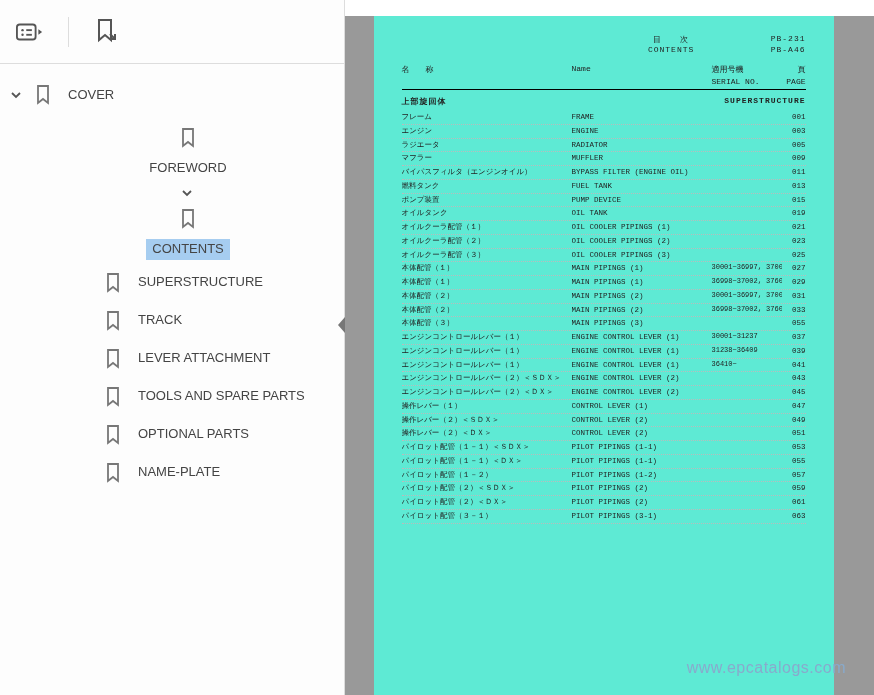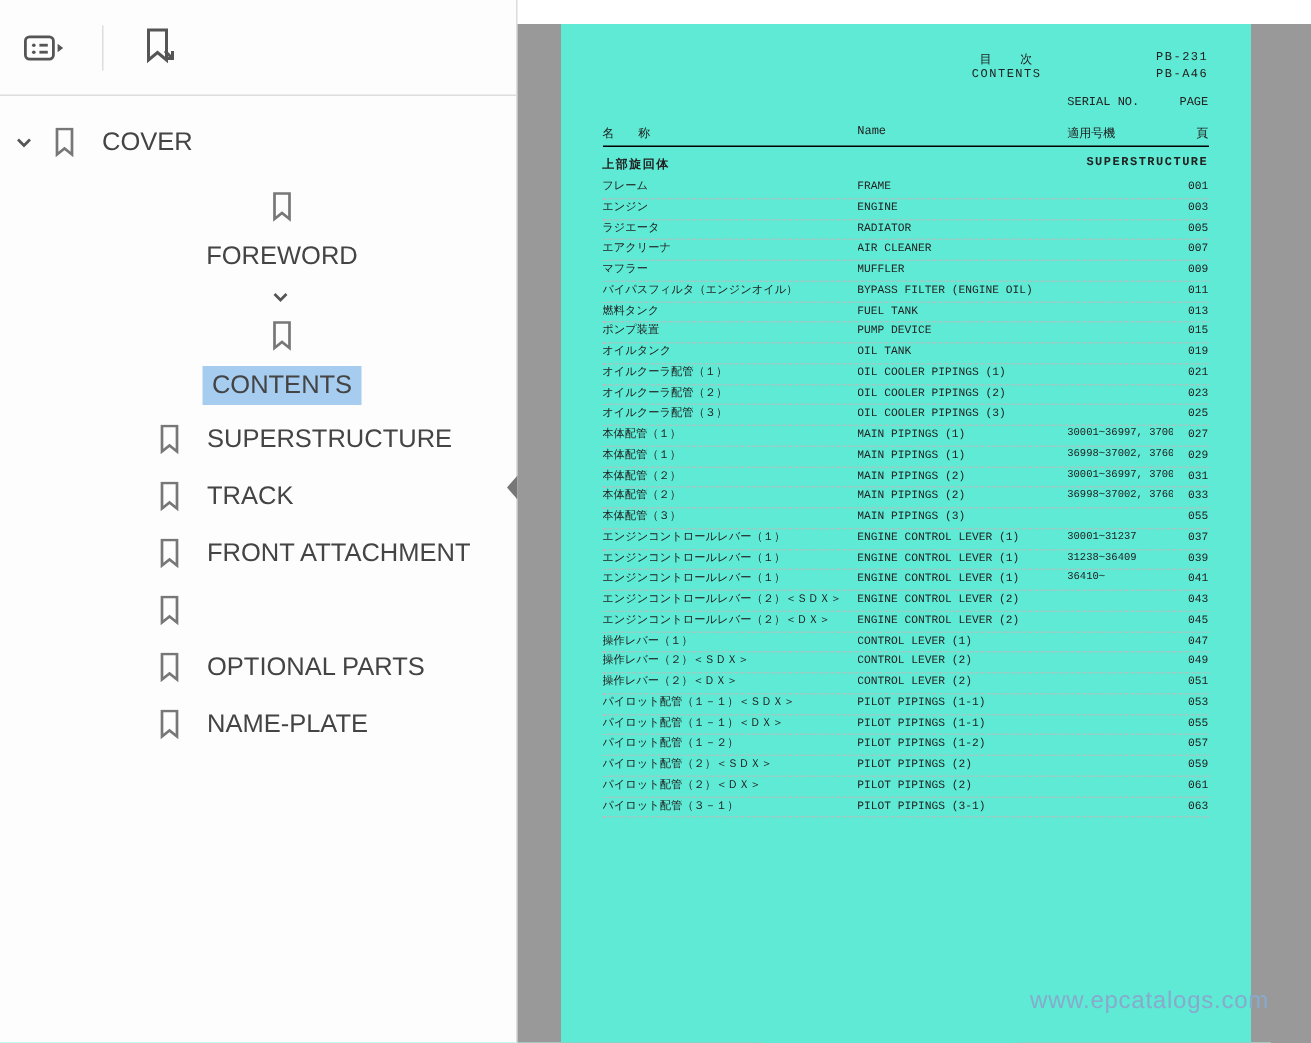"SERIAL NO." div.col-row { order: before "名 称" -> after "名 称" }
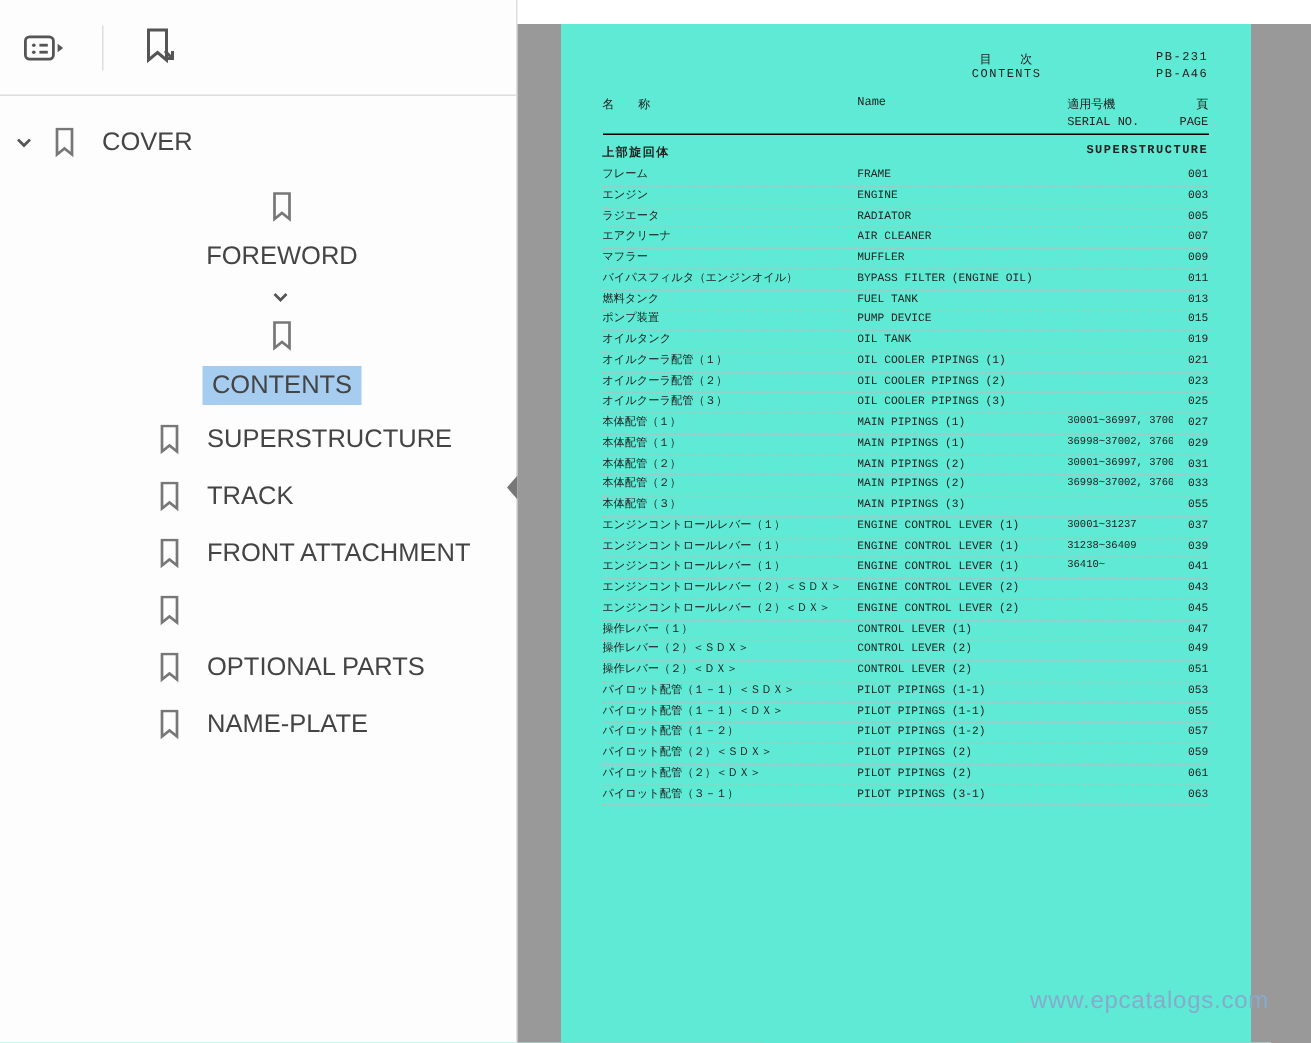"COVER" .tree { font-size: 17px -> 13px }
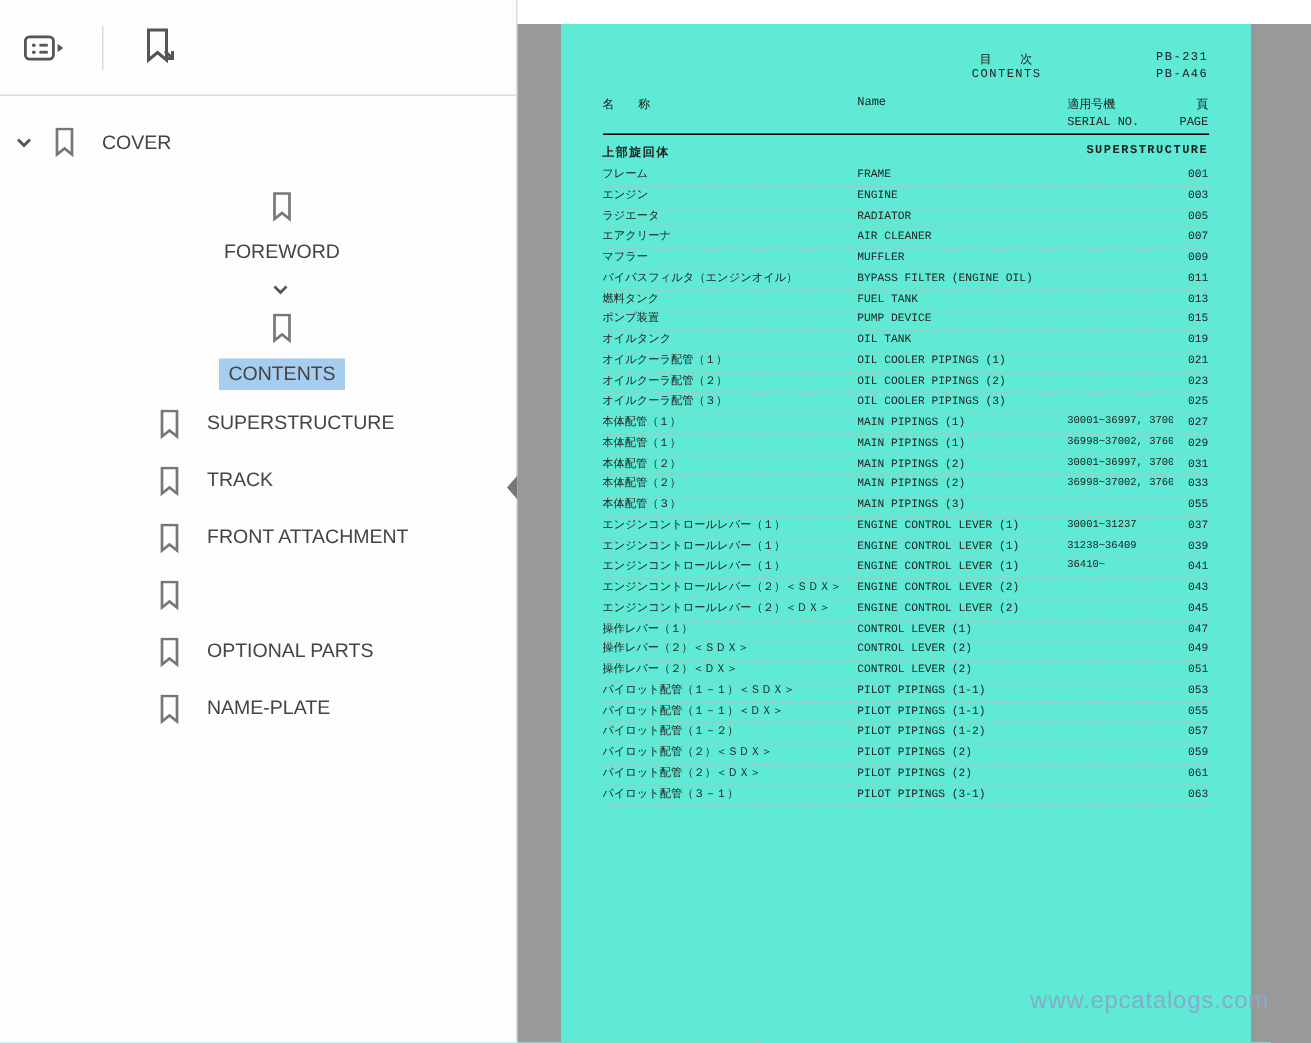"エアクリーナ" div.tbl-row { html: <div> <span>エアクリーナ</span> <span>AIR CLEANER</span> <span></span> <span>007</span> </div> -> none }
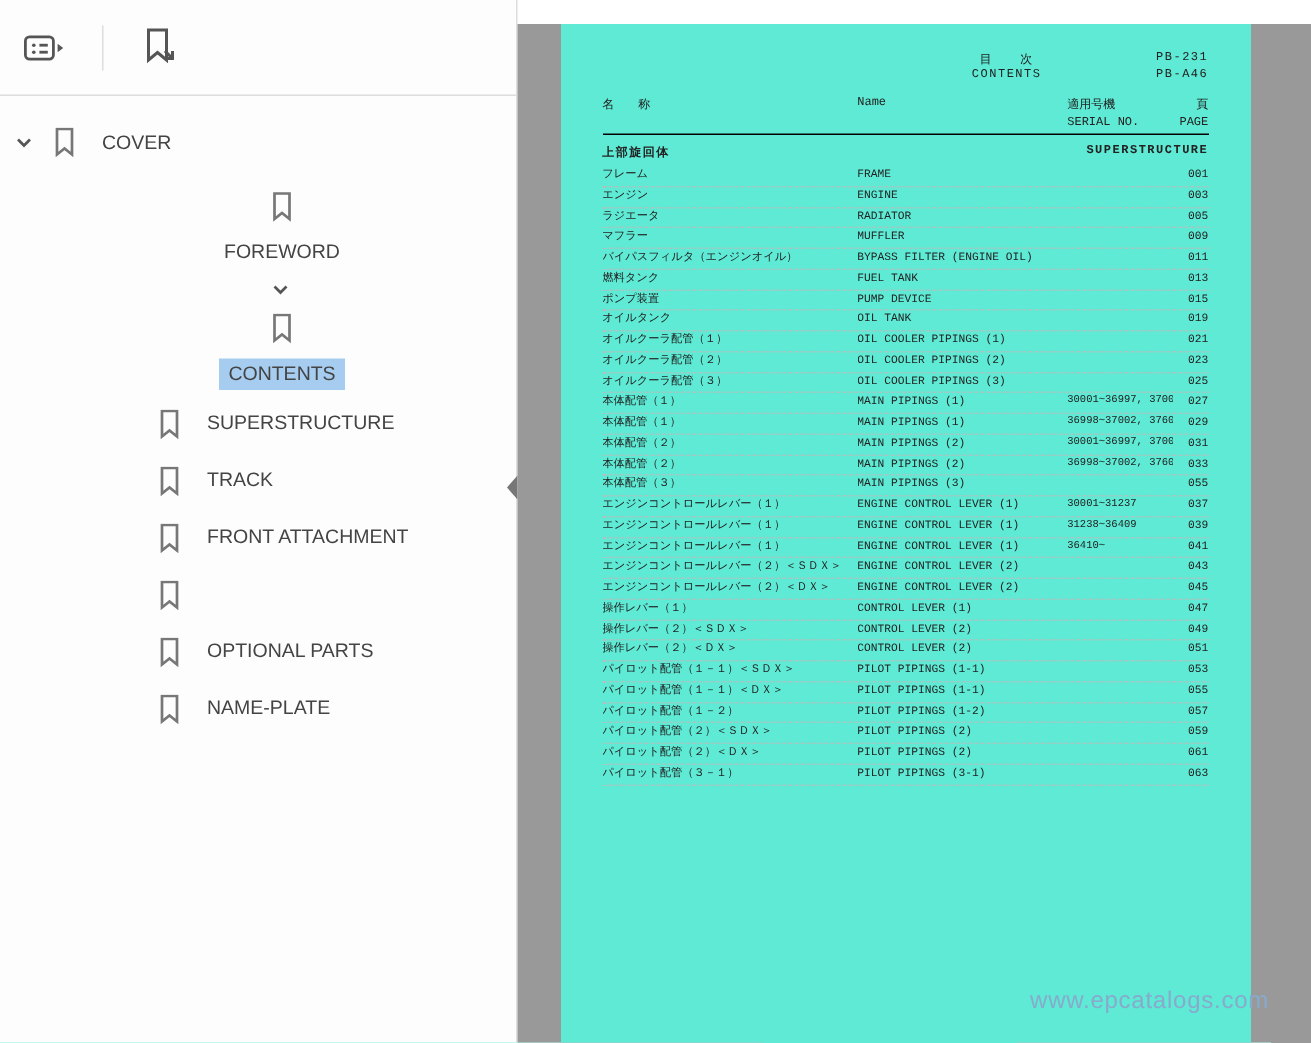"FRONT ATTACHMENT" span.label { text: FRONT -> LEVER }
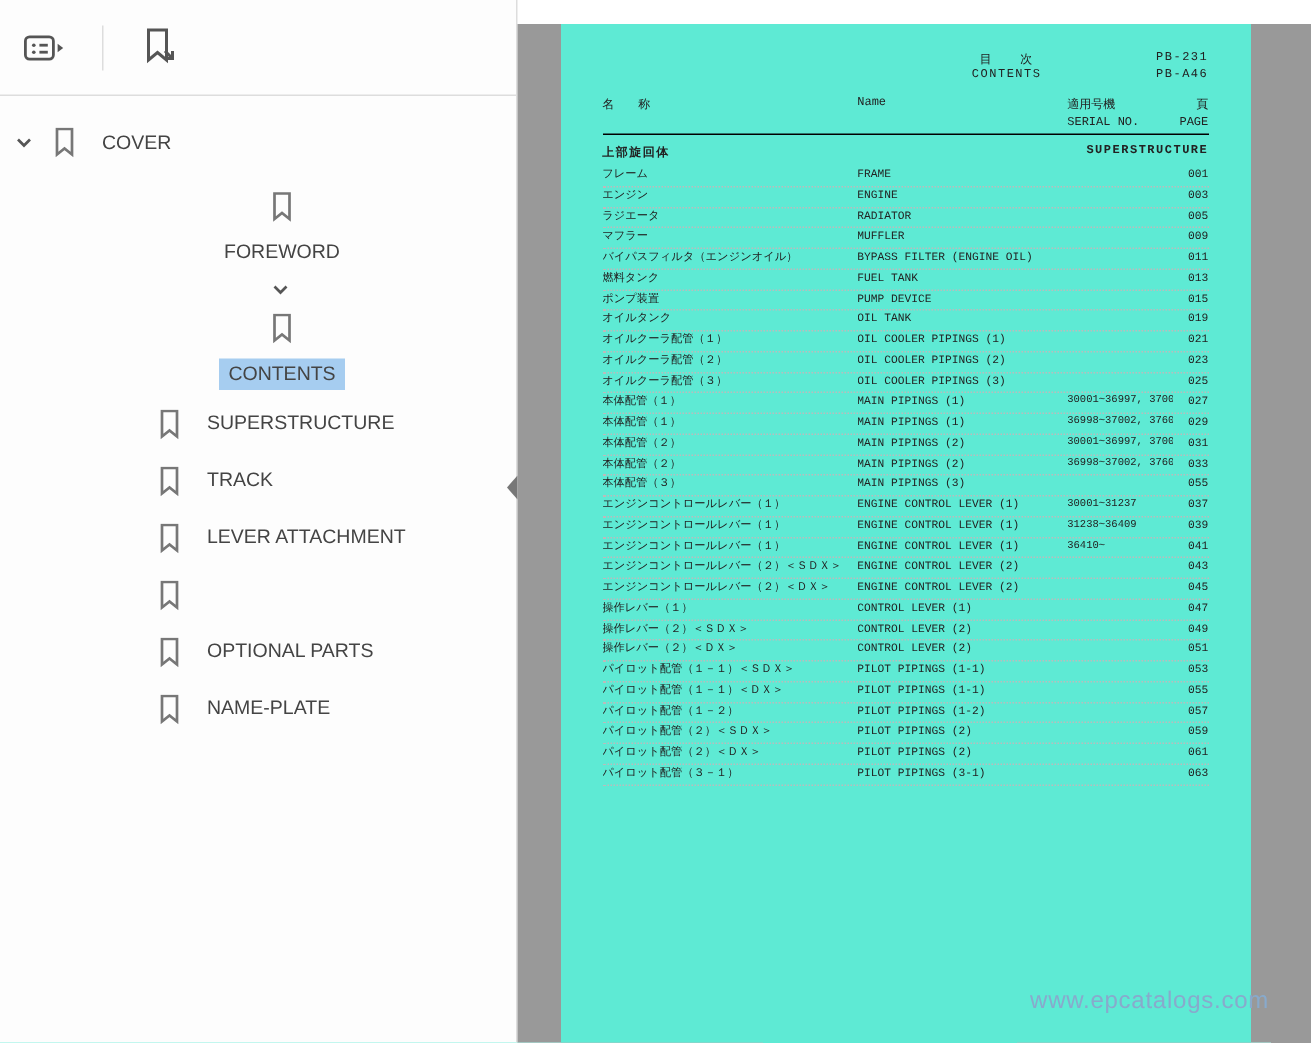"TOOLS AND SPARE PARTS" span.label { html: none -> <span>TOOLS AND SPARE PARTS</span> }
